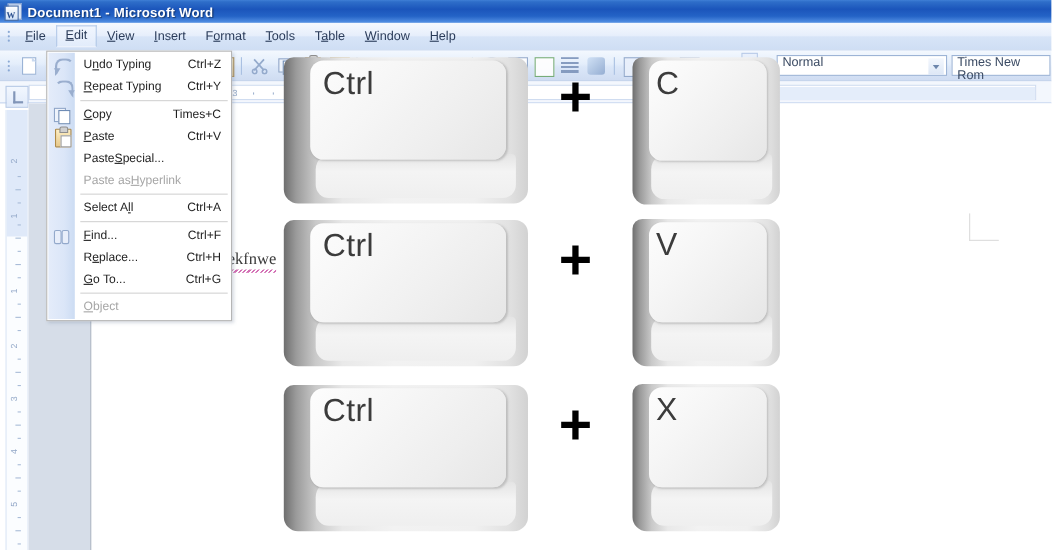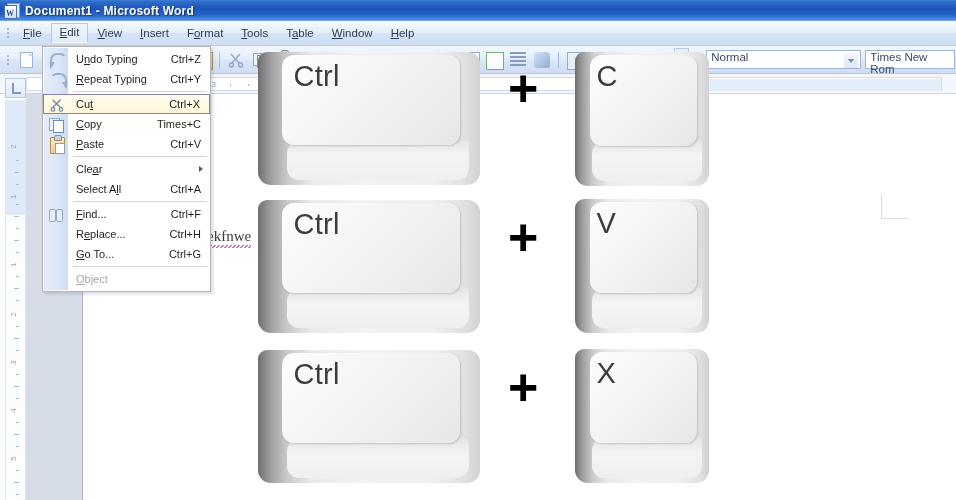"Cu" div.dd-item { html: <div> <span> <svg> <path></path> <circle></circle> <circle></circle> </svg> </span> Cu<span>t</span> <span>Ctrl+X</span> </div> -> none }
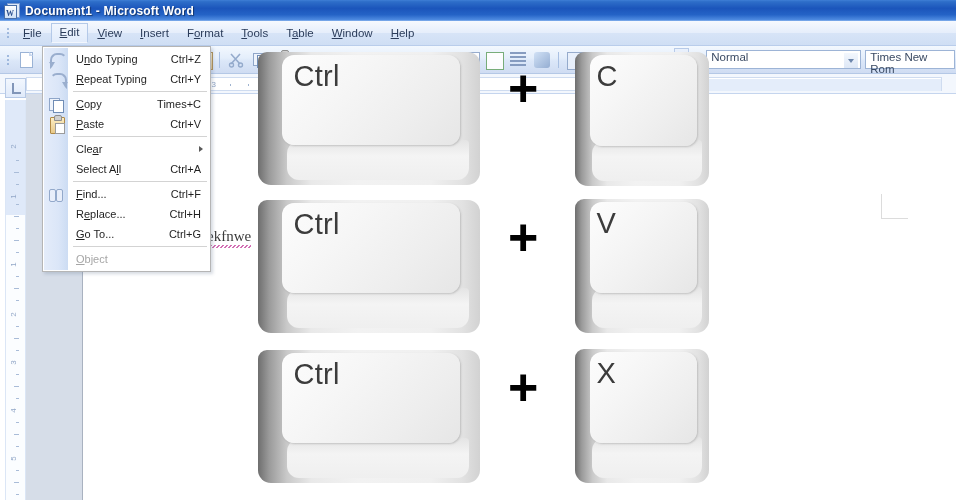"Paste pecial..." div.dd-item { html: none -> <div> Paste <span>S</span>pecial... </div> }
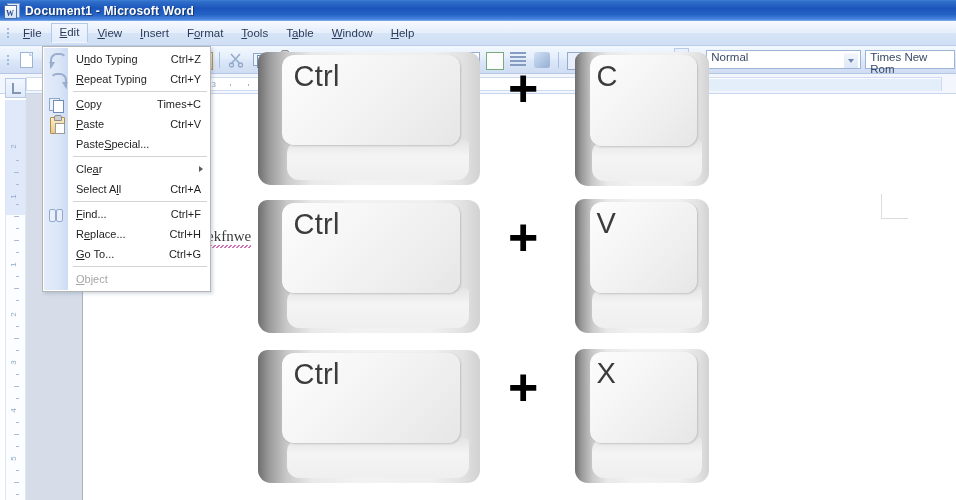"Paste as yperlink" div.dd-item { html: none -> <div> Paste as <span>H</span>yperlink </div> }
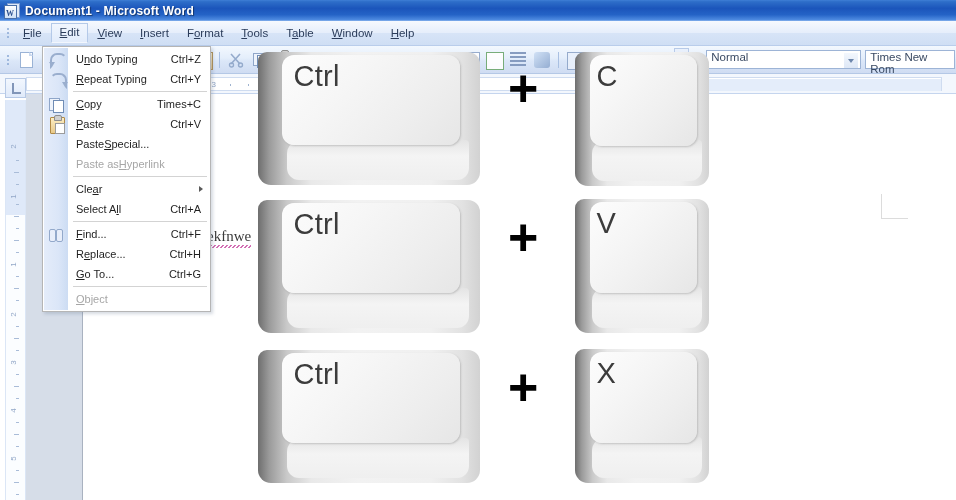"Cle r" div.dd-item { html: <div> Cle<span>a</span>r <span></span> </div> -> none }
